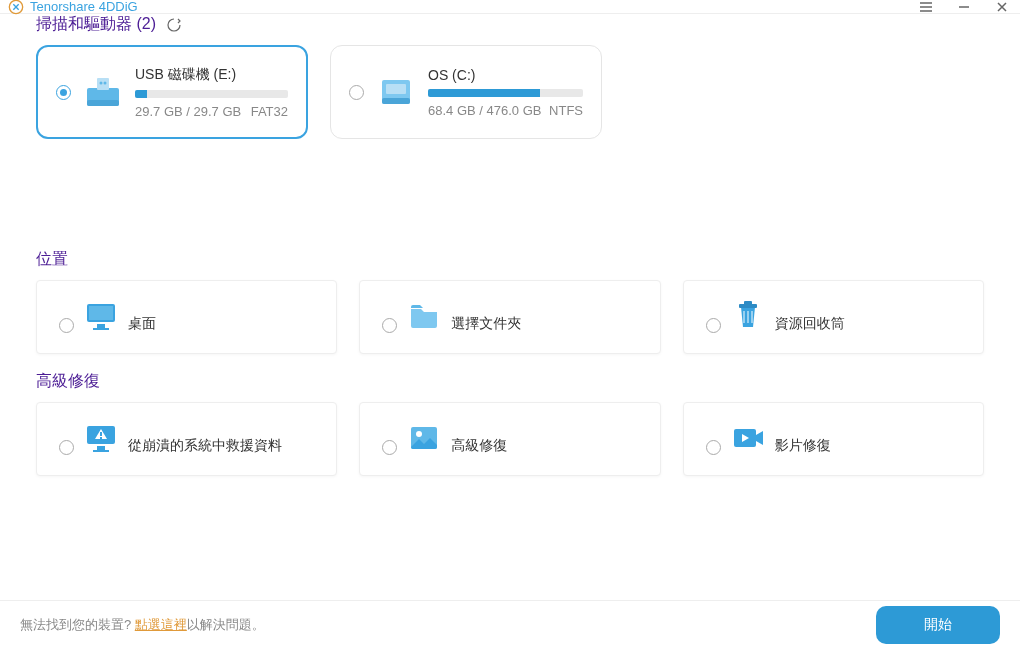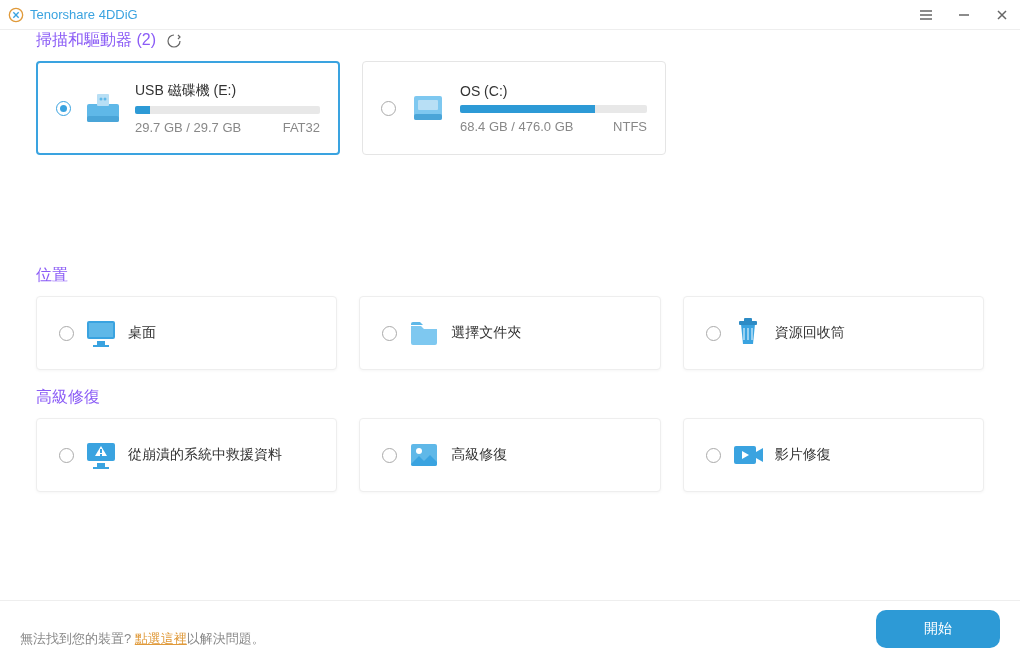"Tenorshare 4DDiG" .titlebar { height: 30px -> 14px }
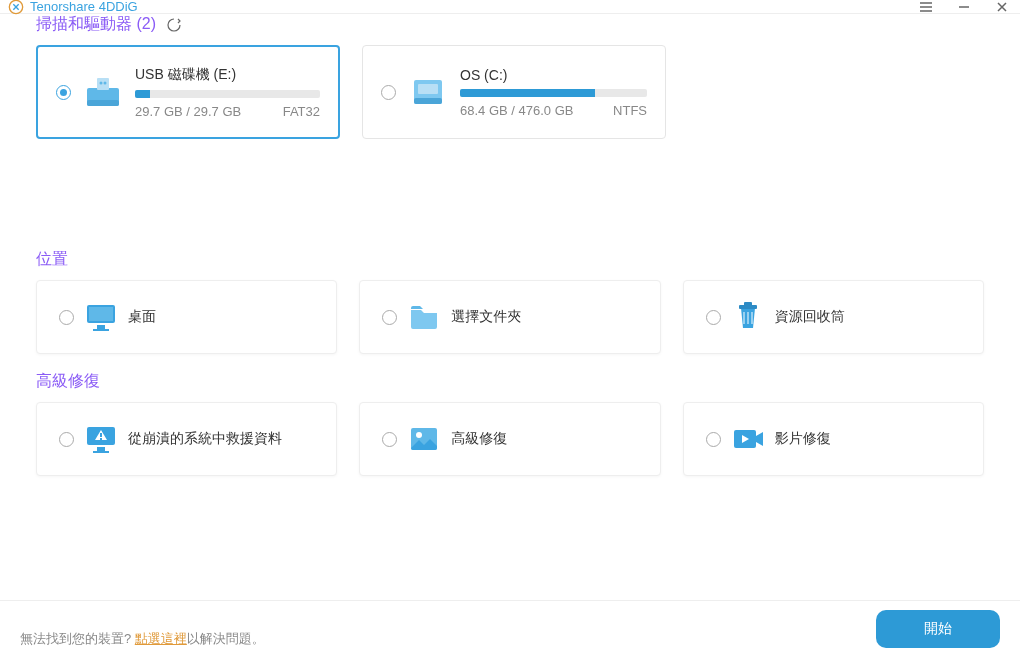"掃描和驅動器 (2)" .section-title { color: #8b5cf6 -> #4c1d95 }
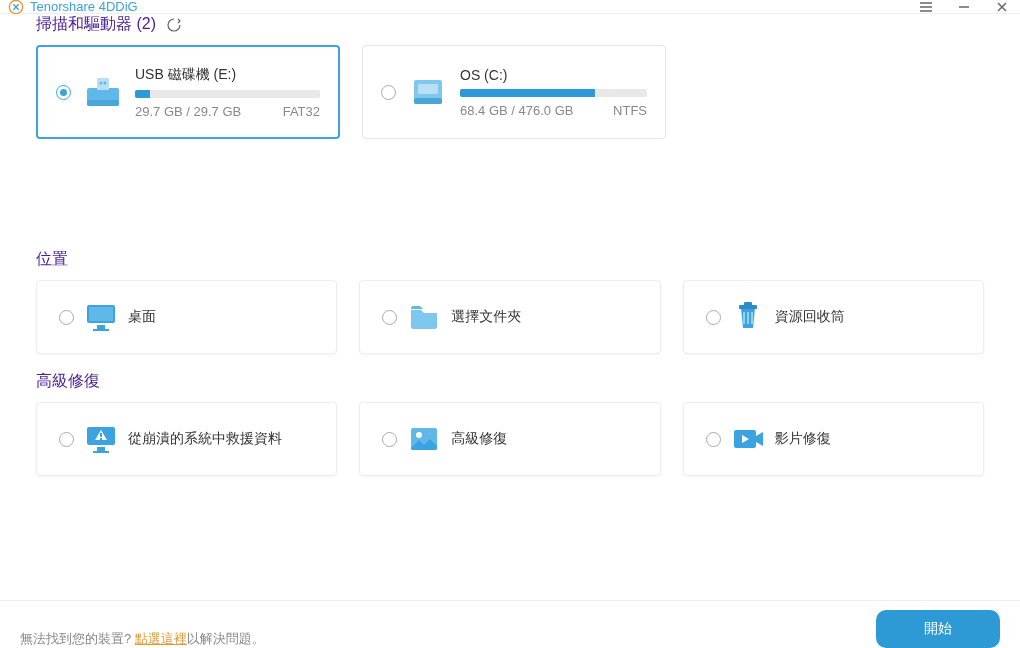"USB 磁碟機 (E:)" .drive-card { border-radius: 4px -> 12px; width: 304px -> 272px }
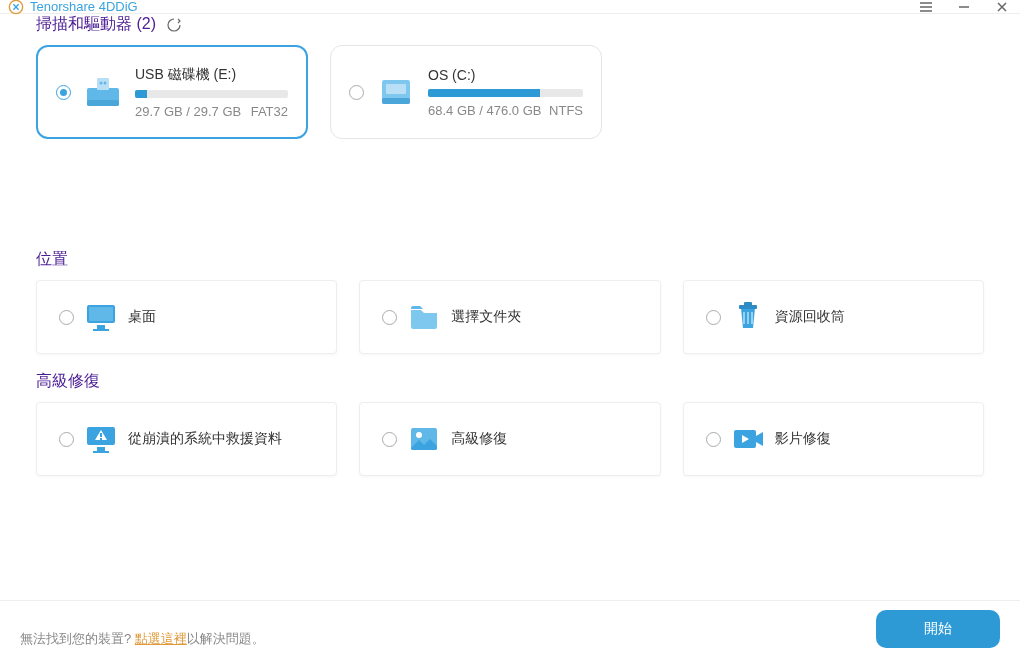"桌面" .loc-card { align-items: center -> flex-end }
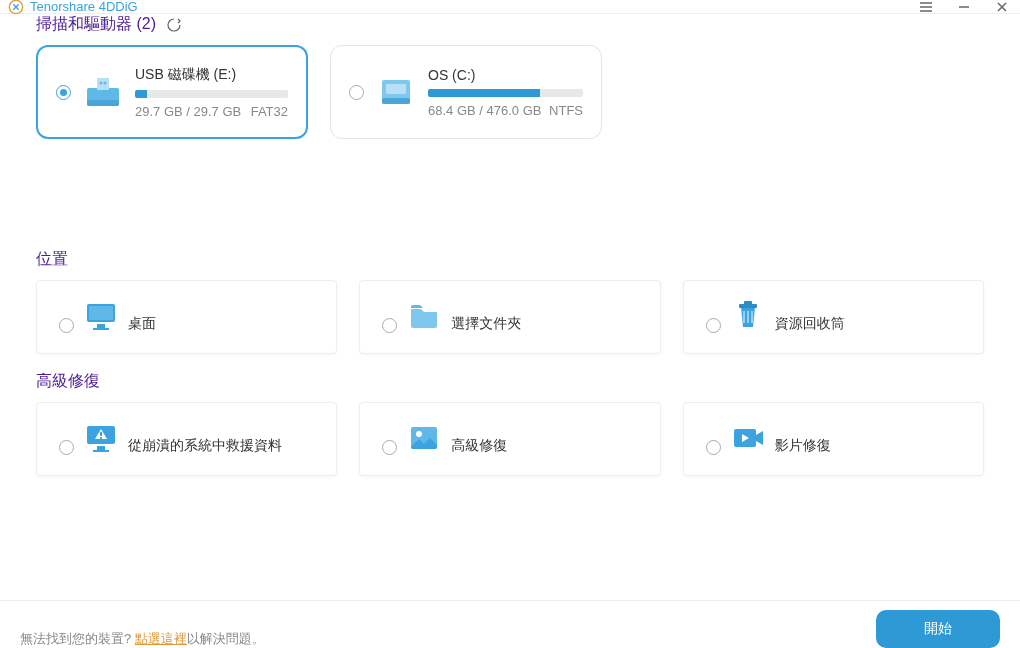"無法找到您的裝置? 點選這裡以解決問題。" .footer { align-items: flex-end -> center }
